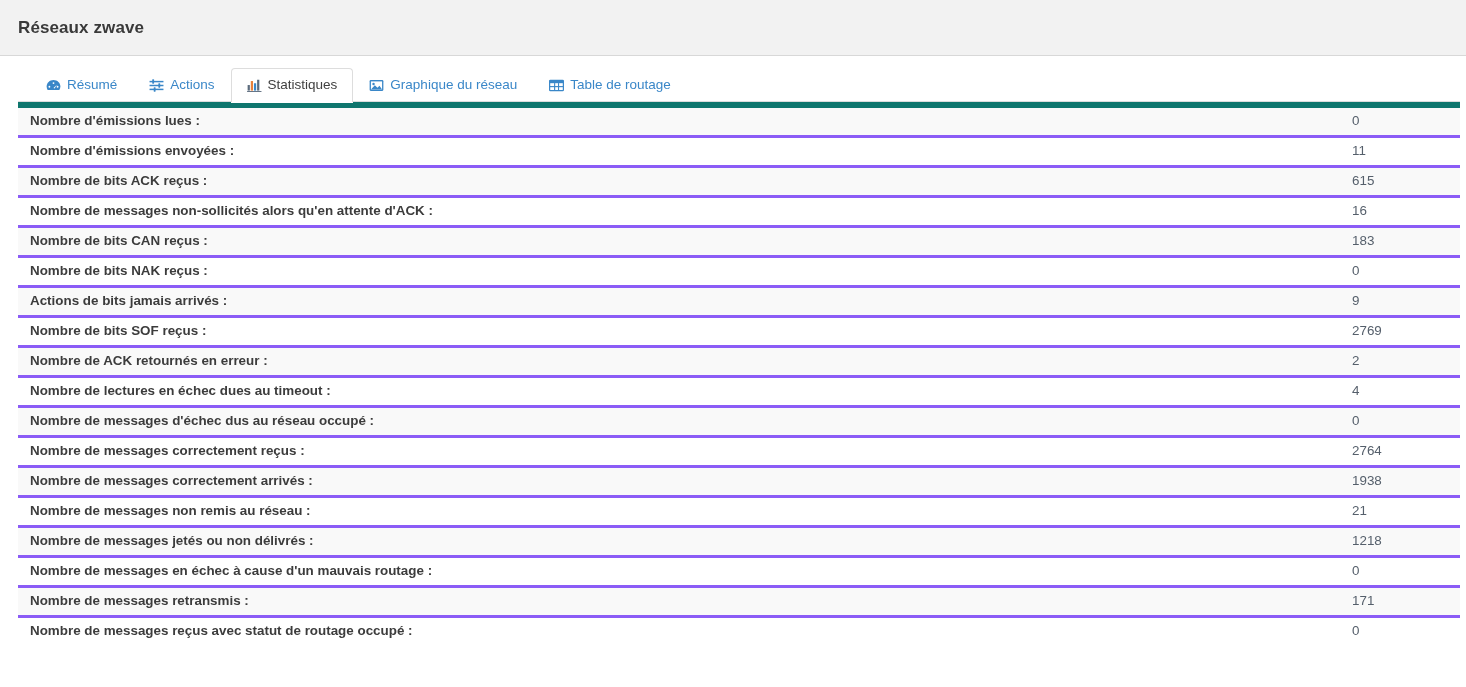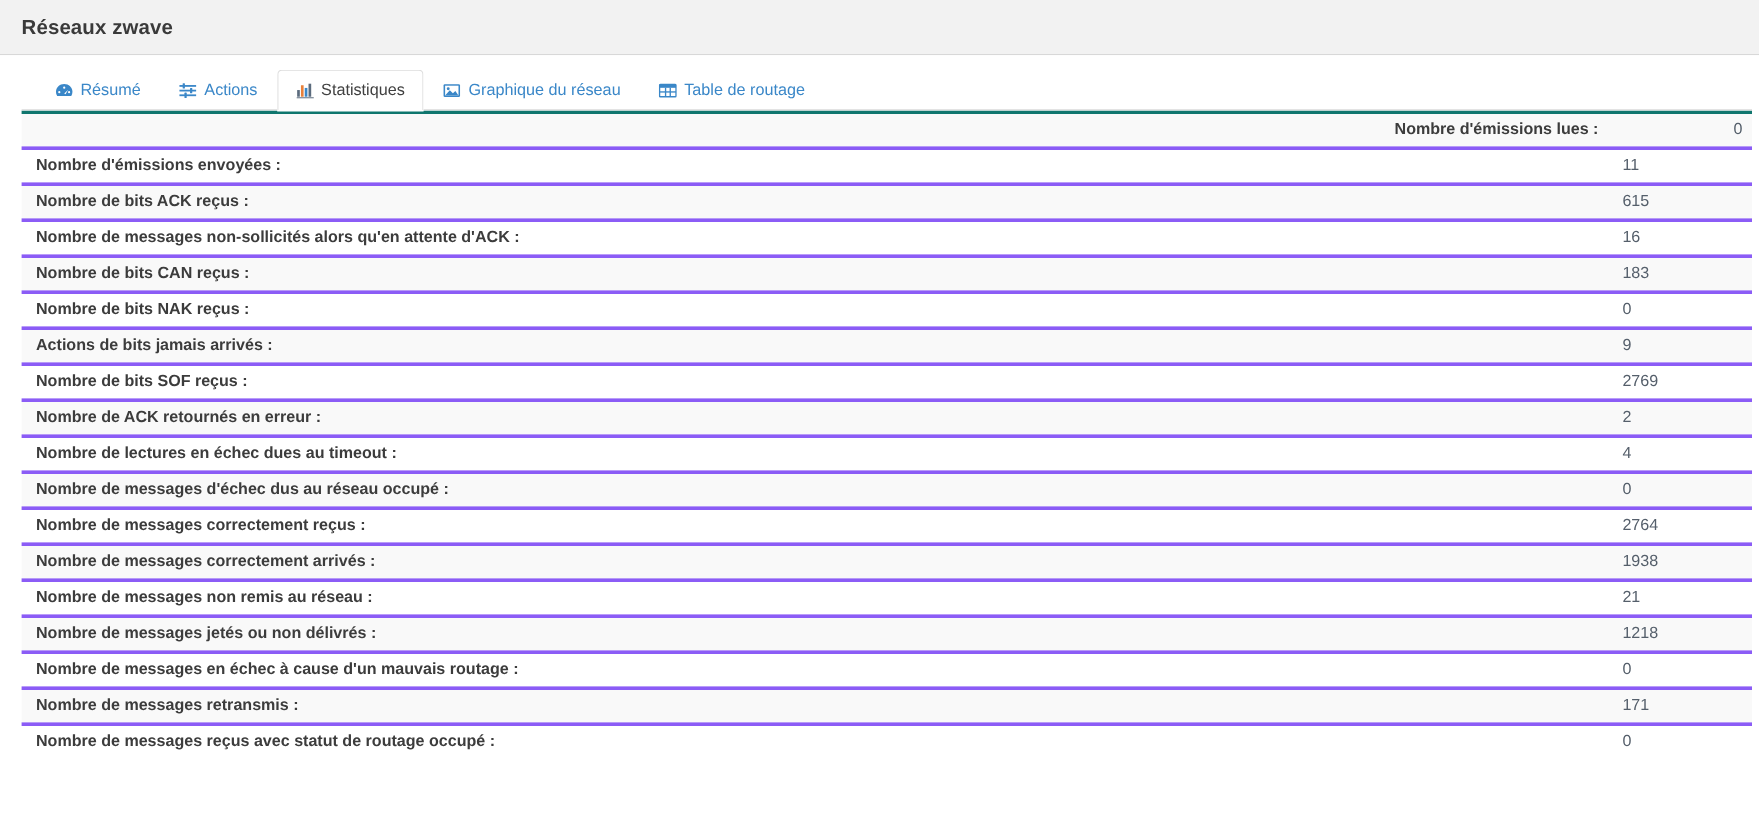"Réseaux zwave" .page-header { height: 46px -> 56px }
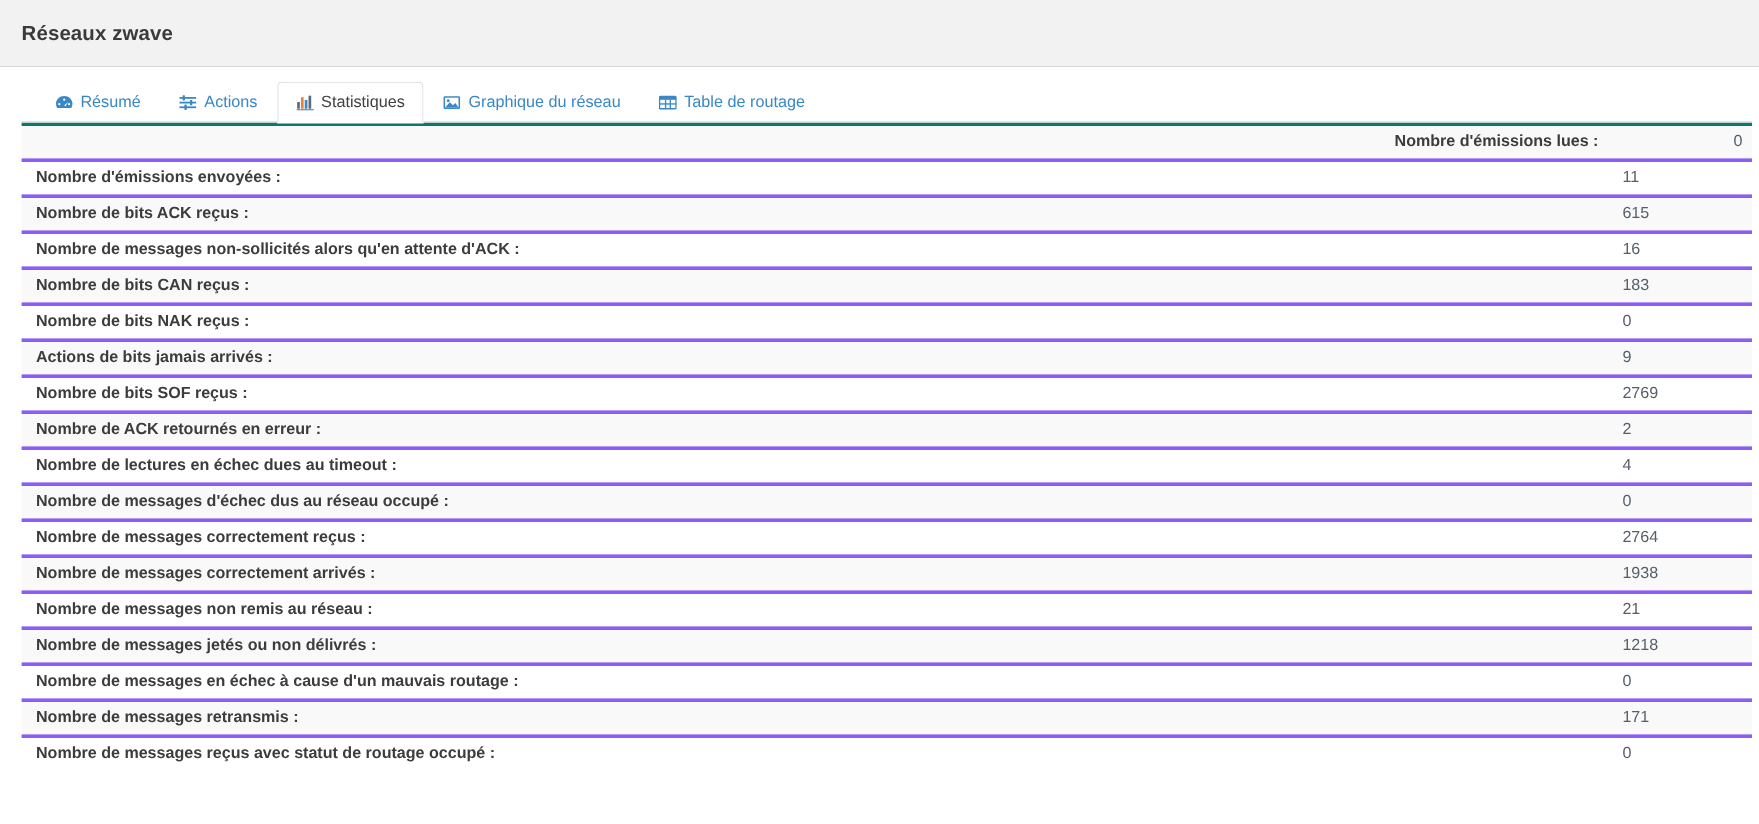"Nombre d'émissions lues :" table.stats tr:first-child td { border-top: 3px solid #0f766e -> 6px solid #0f766e; text-align: right -> none }
